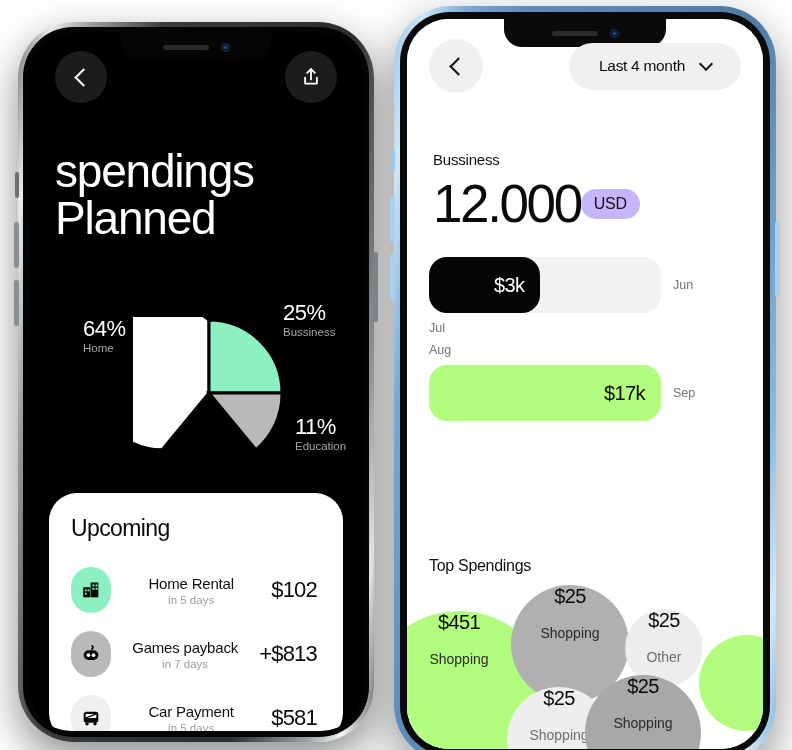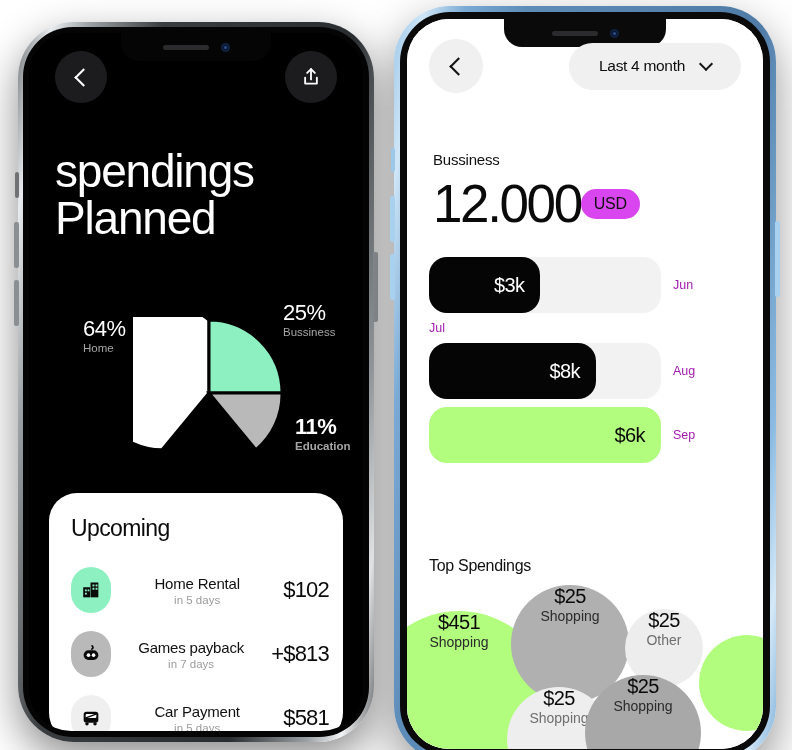"USD" .usd-chip { background: #d946ef -> #c4b5fd }
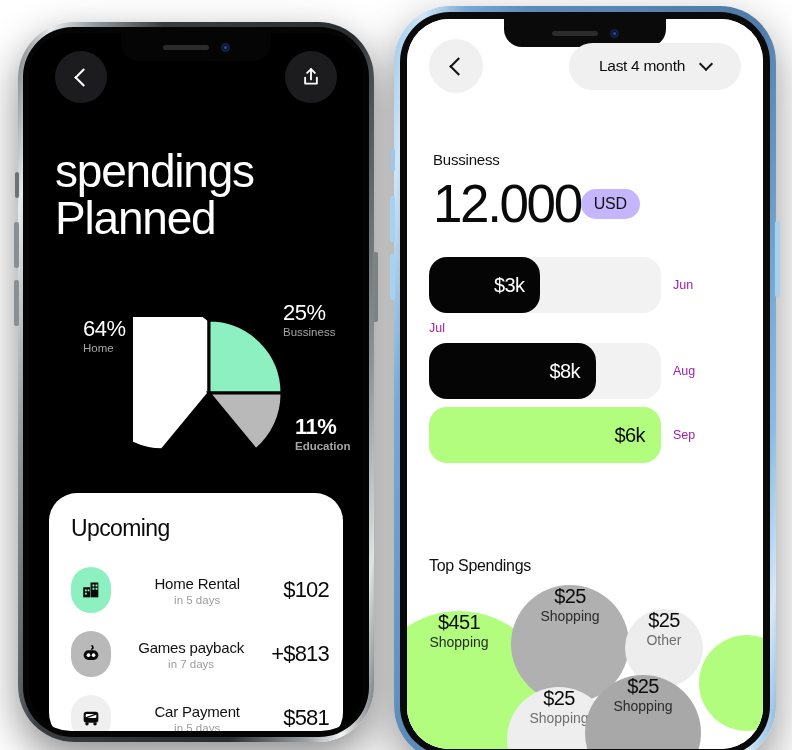"Jun" .bar-month { color: #a21caf -> #737373 }
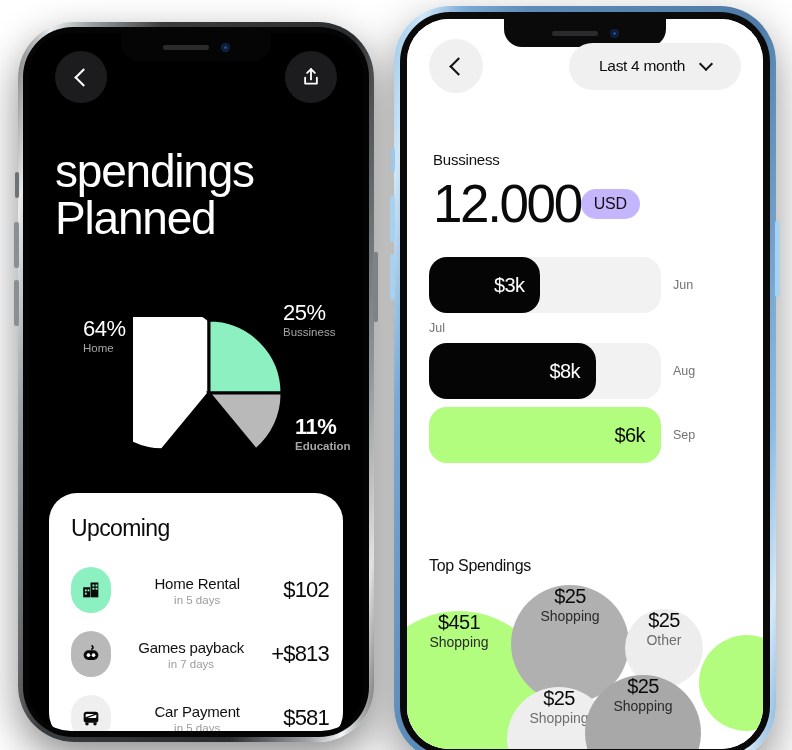"$8k" span.bar-track { html: <span> <span> <span>$8k</span> </span> </span> -> none }
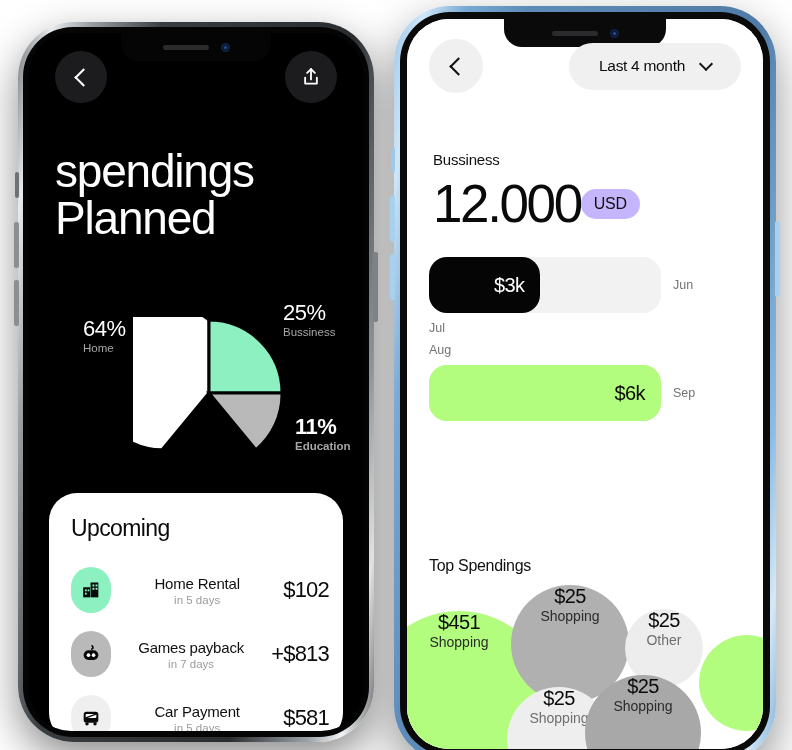"$6k" span { text: $6k -> $17k }
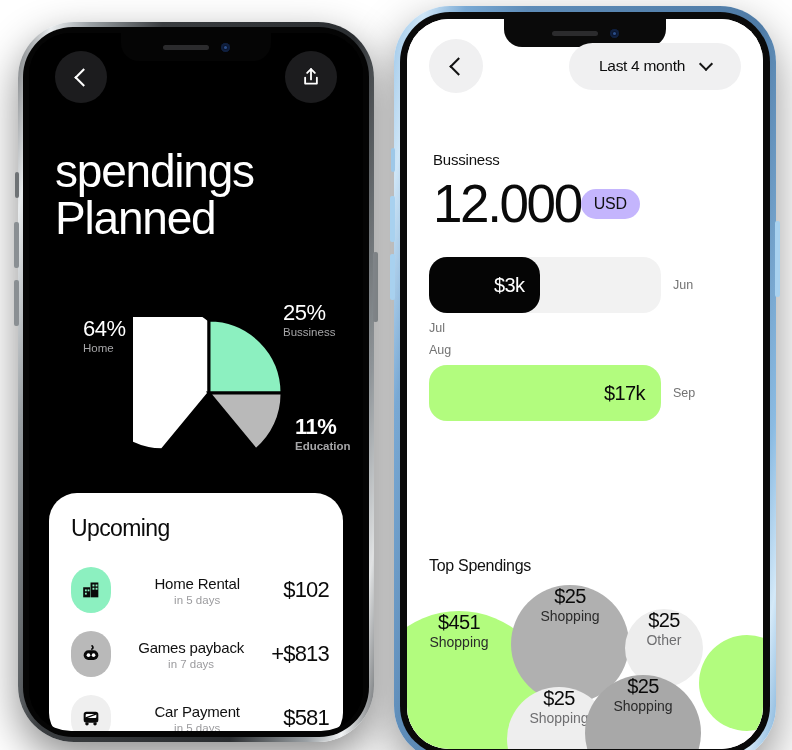"11%" #lbl-edu { font-weight: bold -> none }
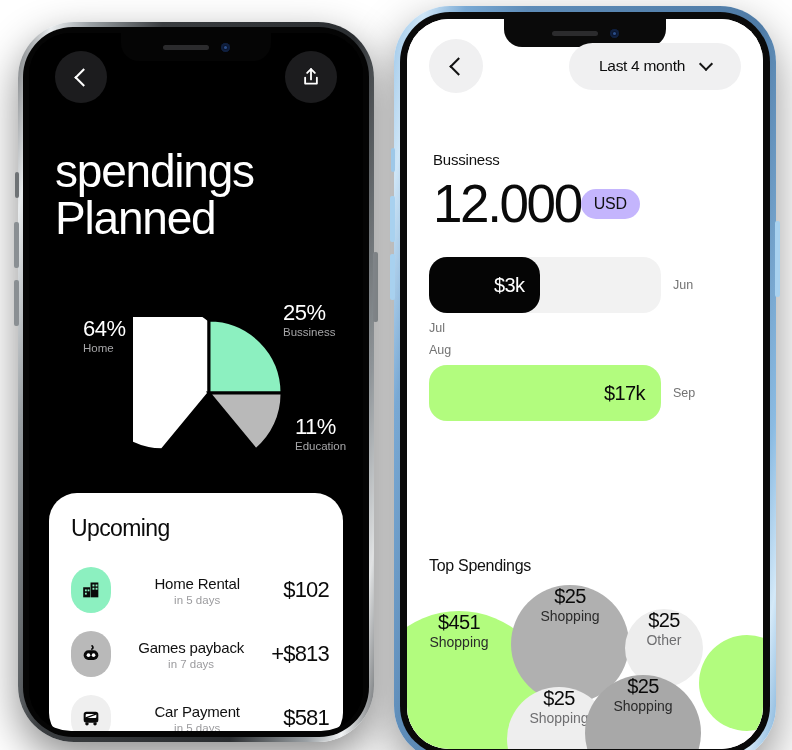"Upcoming" .upcoming { padding: 22px 14px 0 22px -> 22px 26px 0 22px }
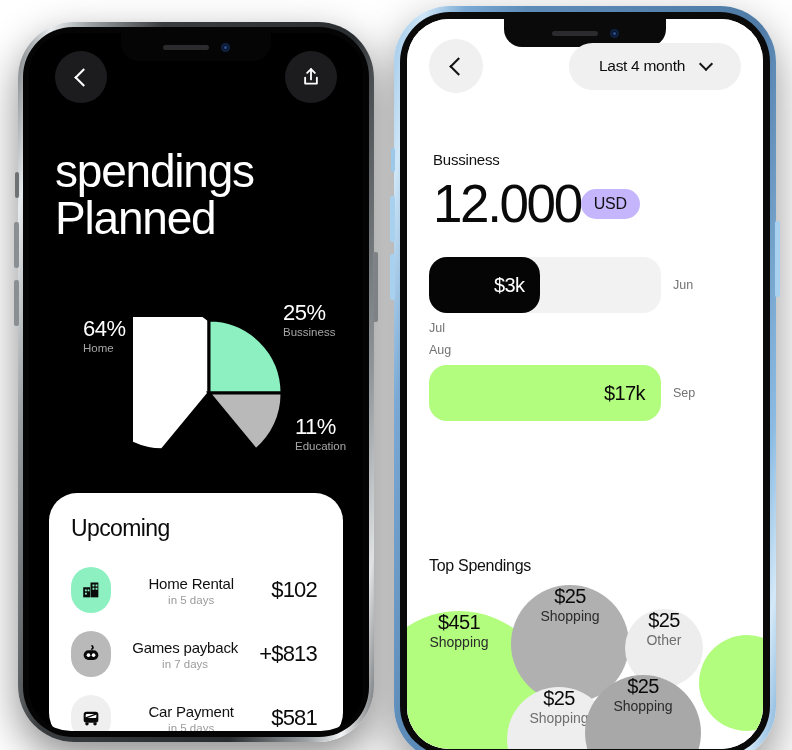"Shopping" .bubble .b-nm { margin-top: 1px -> 18px }
